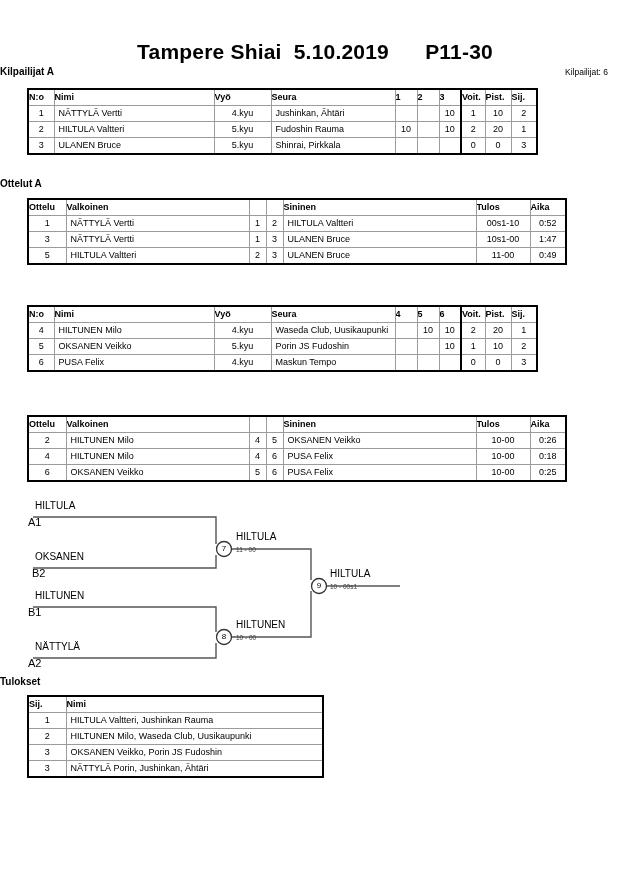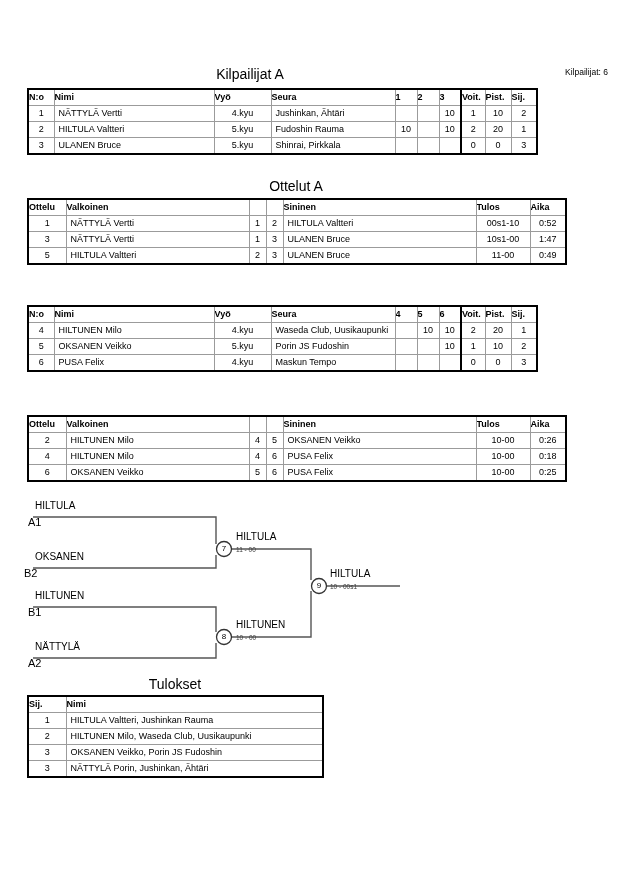"Tampere Shiai 5.10.2019 P11-30" div.title { html: none -> <div>Tampere Shiai 5.10.2019 P11-30</div> }
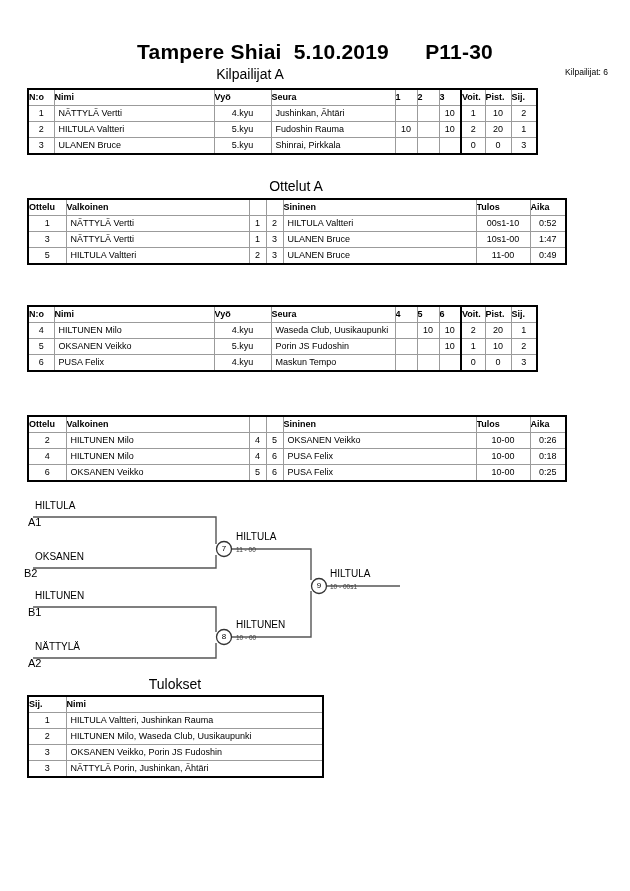"Kilpailijat A" .caption { font-size: 14px -> 10px; font-weight: normal -> bold; text-align: center -> none }
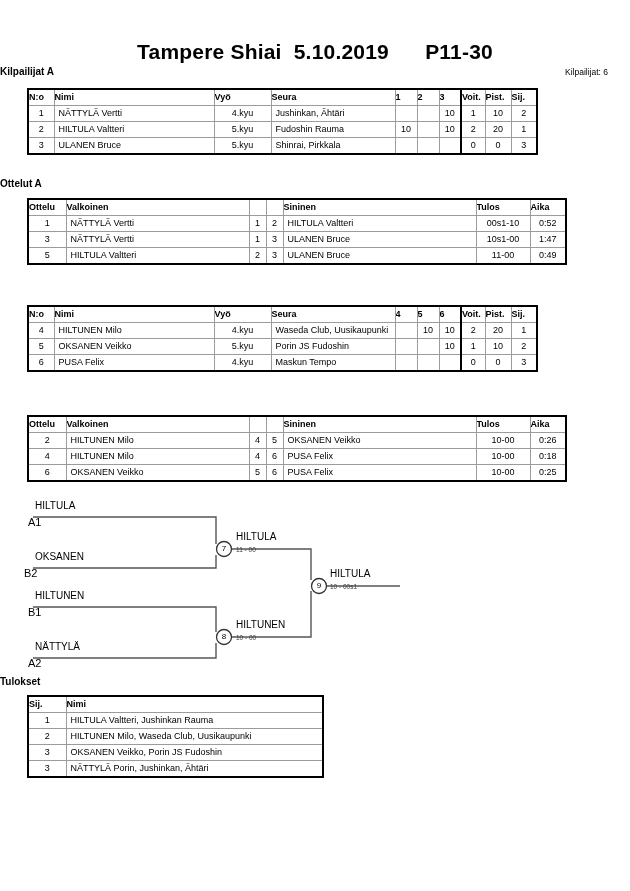"B2" div.bk-seed { left: 24px -> 32px }
